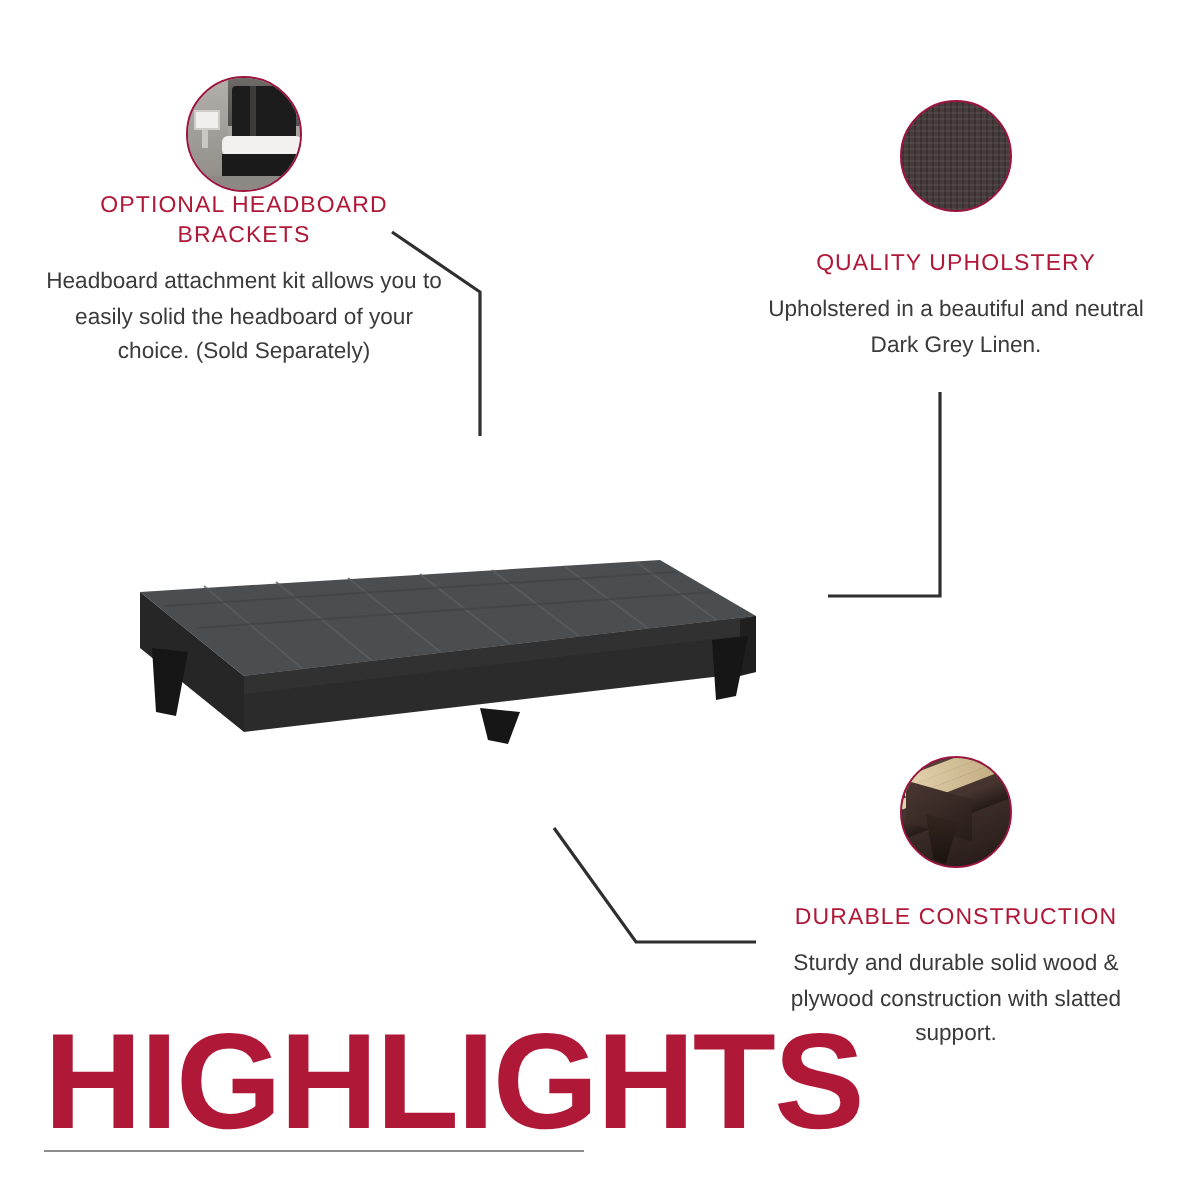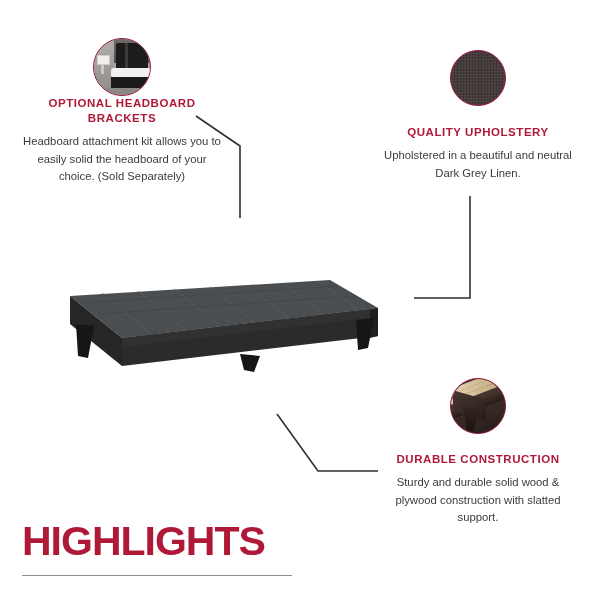"OPTIONAL HEADBOARD BRACKETS" .feature-title { font-weight: bold -> normal }
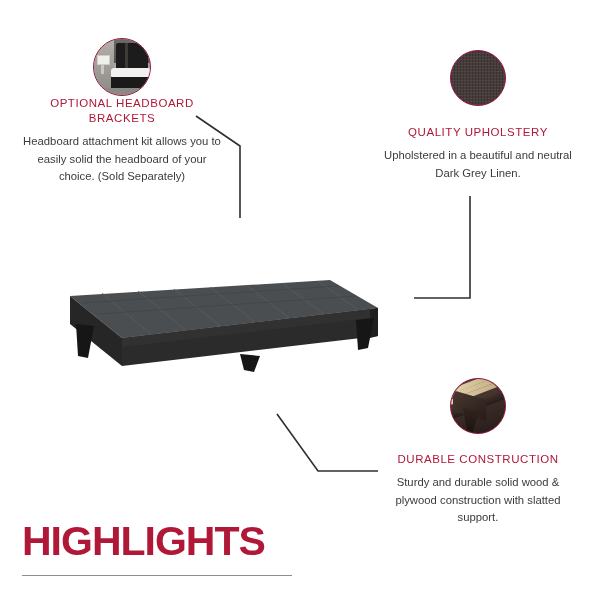"HIGHLIGHTS" .kh-high { font-size: 41px -> 68px }
